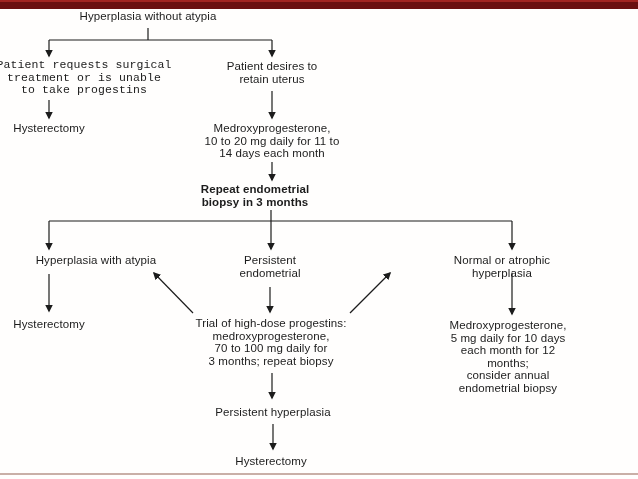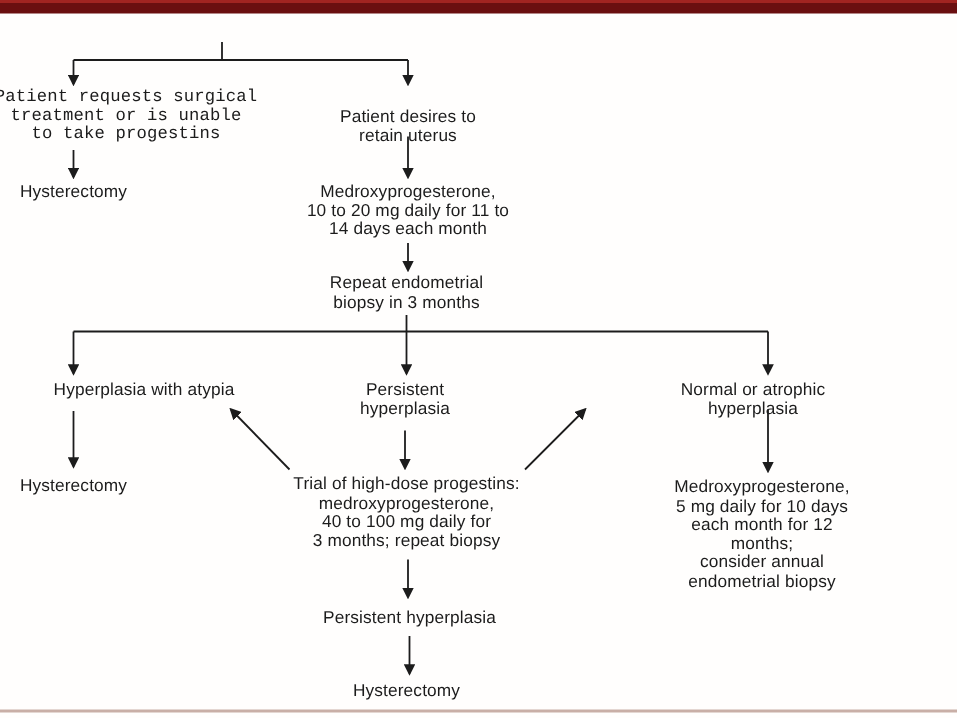"Hyperplasia without atypia" div.node { html: none -> <div>Hyperplasia without atypia</div> }
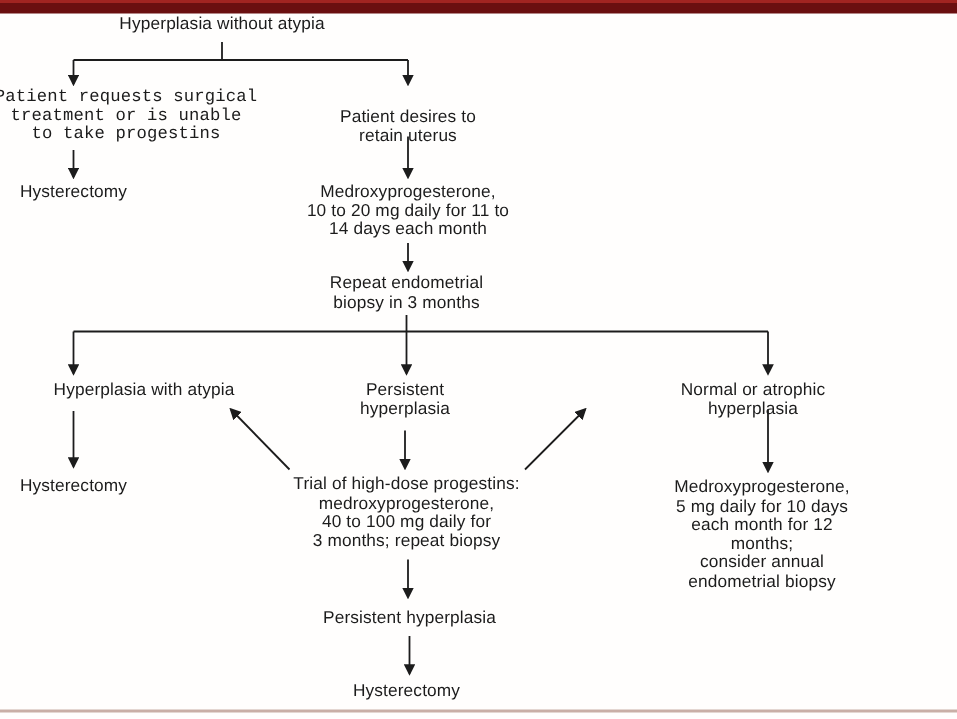"Patient desires to" .n-retain { margin-top: 12px -> none }
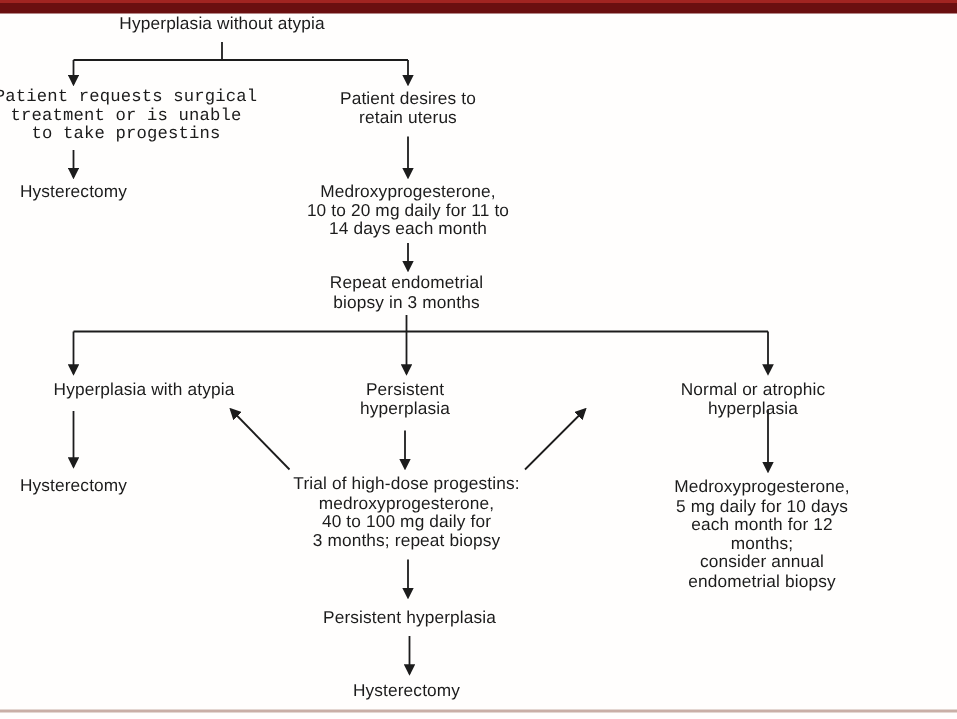"Repeat endometrial" .n-repeat { font-weight: none -> bold; left: 271px -> 255px }
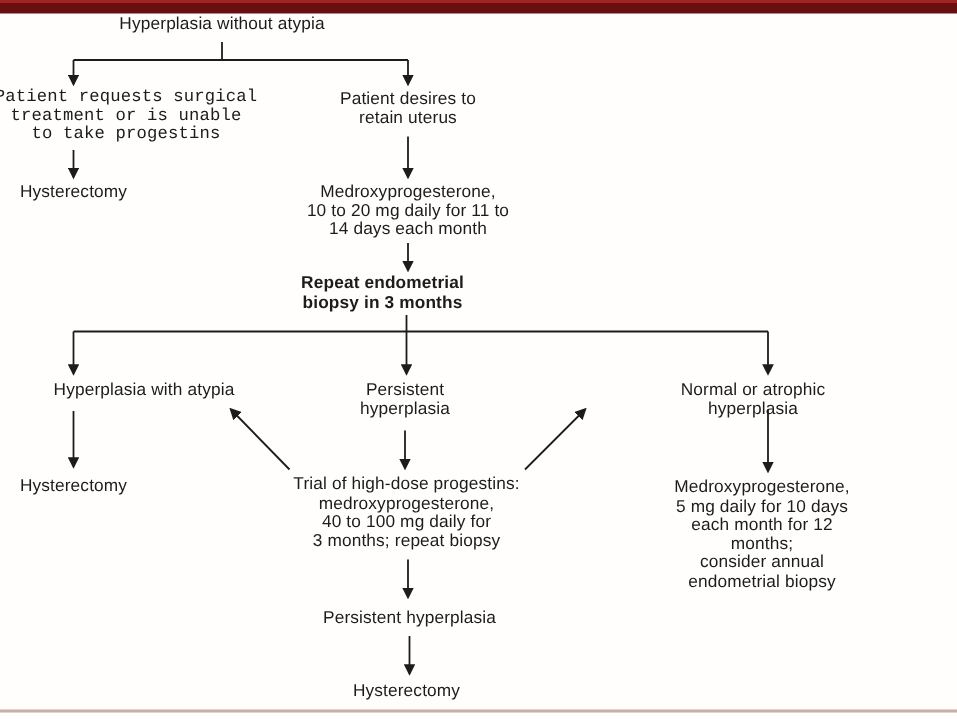"Persistent" div.node { text: hyperplasia -> endometrial }
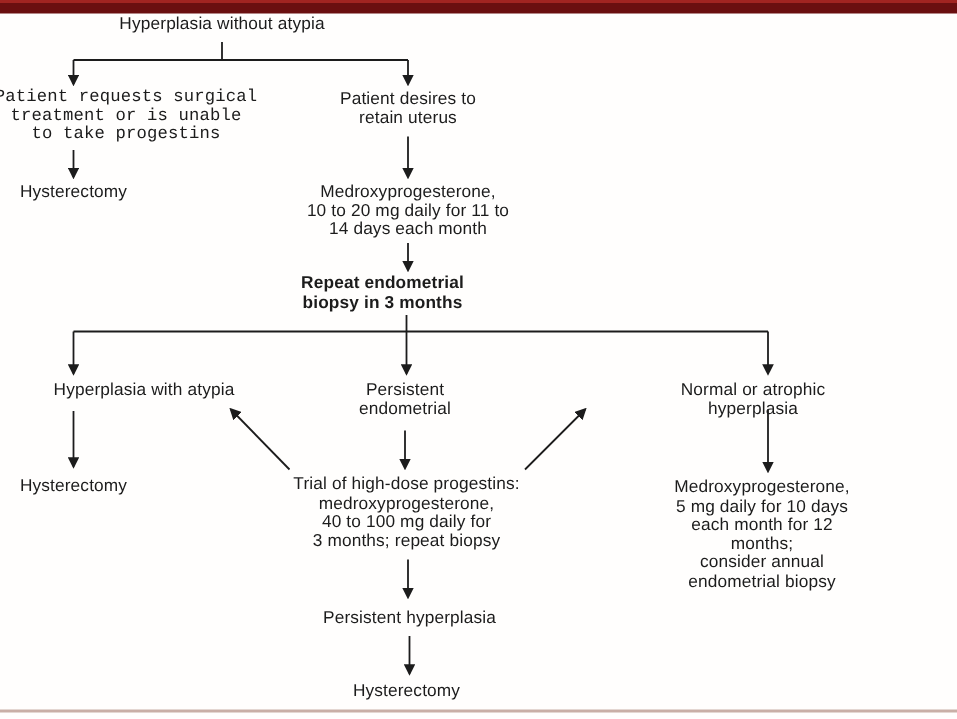"Trial of high-dose progestins:" div.node { text: 40 -> 70 }
